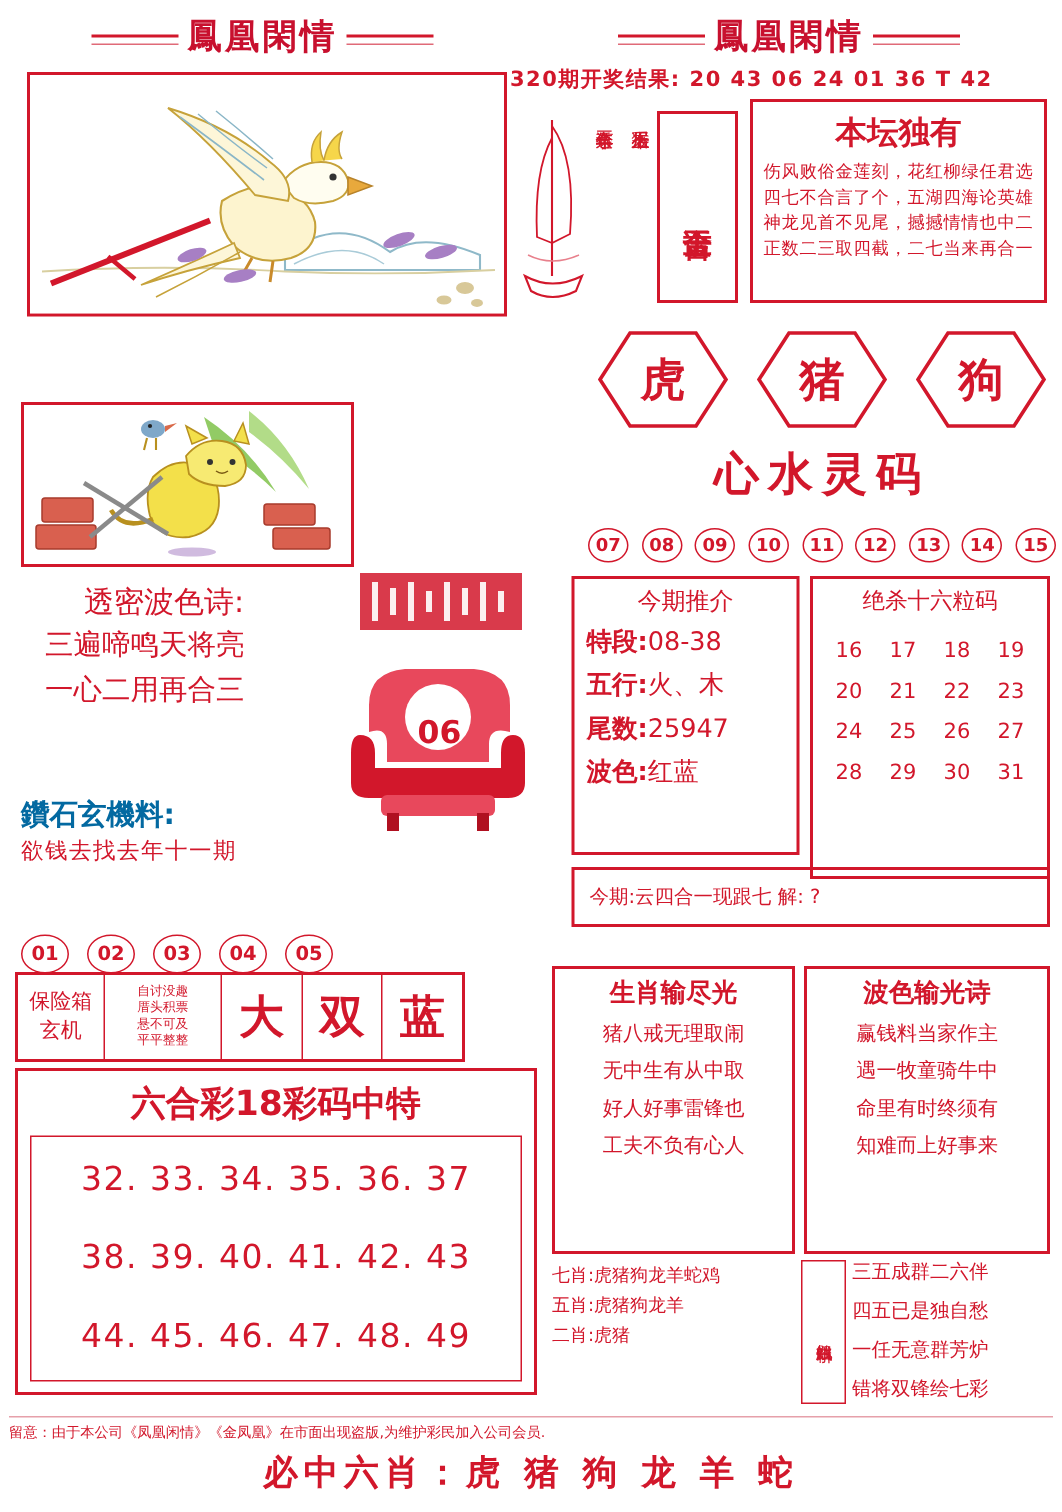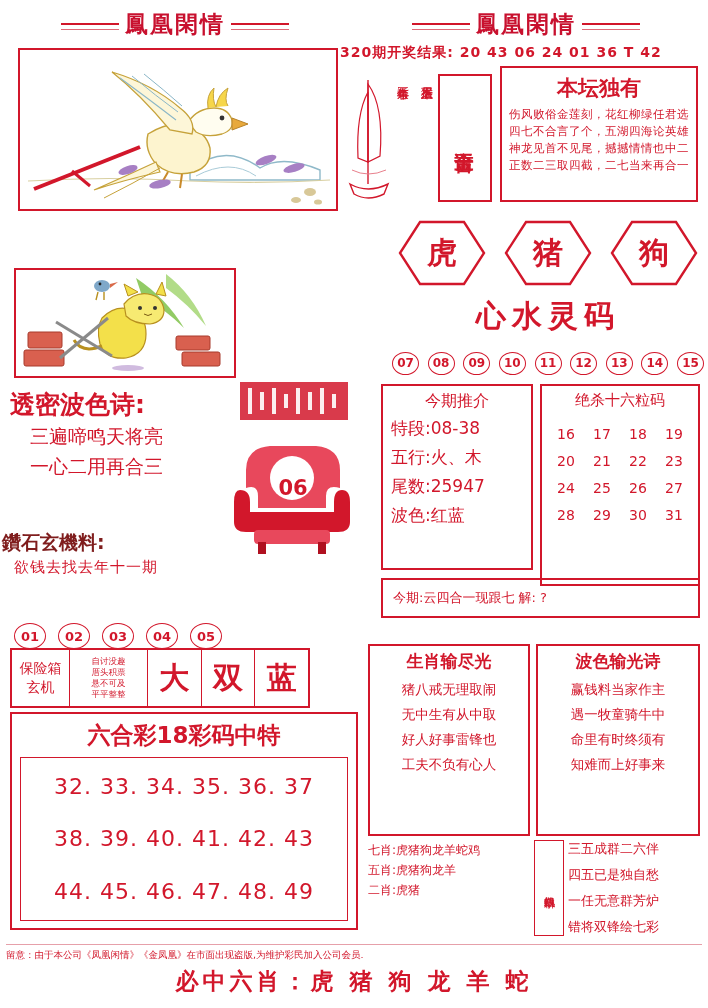"透密波色诗:" #toumi-title { font-size: 25px -> 20px; font-weight: bold -> normal; margin-left: none -> 46px }
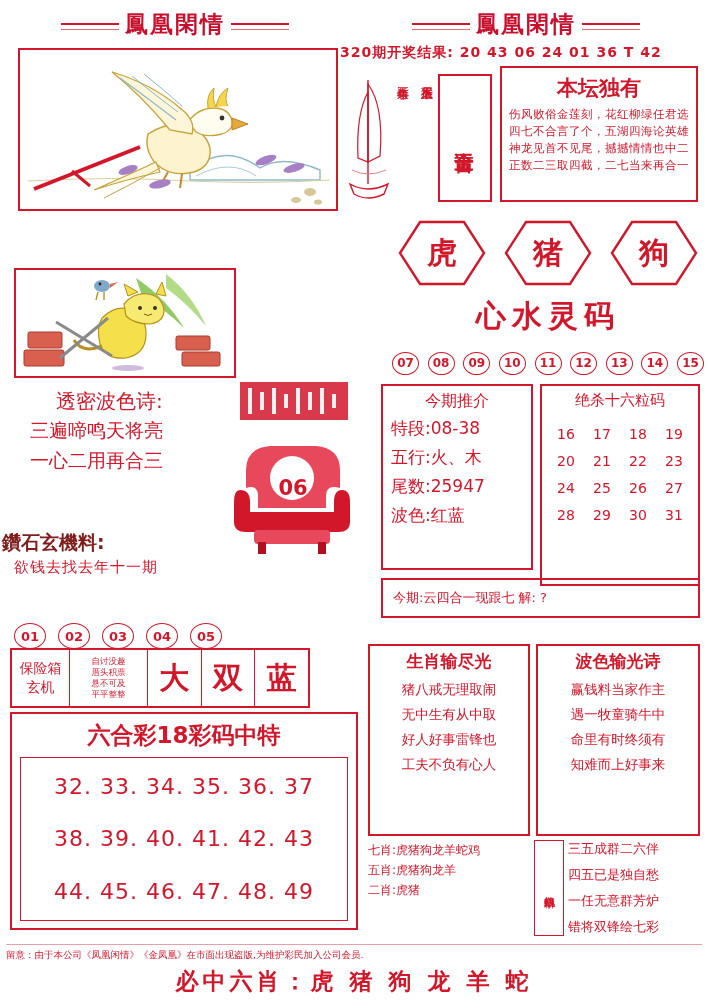"特段:" .tj-line b { font-weight: normal -> bold }
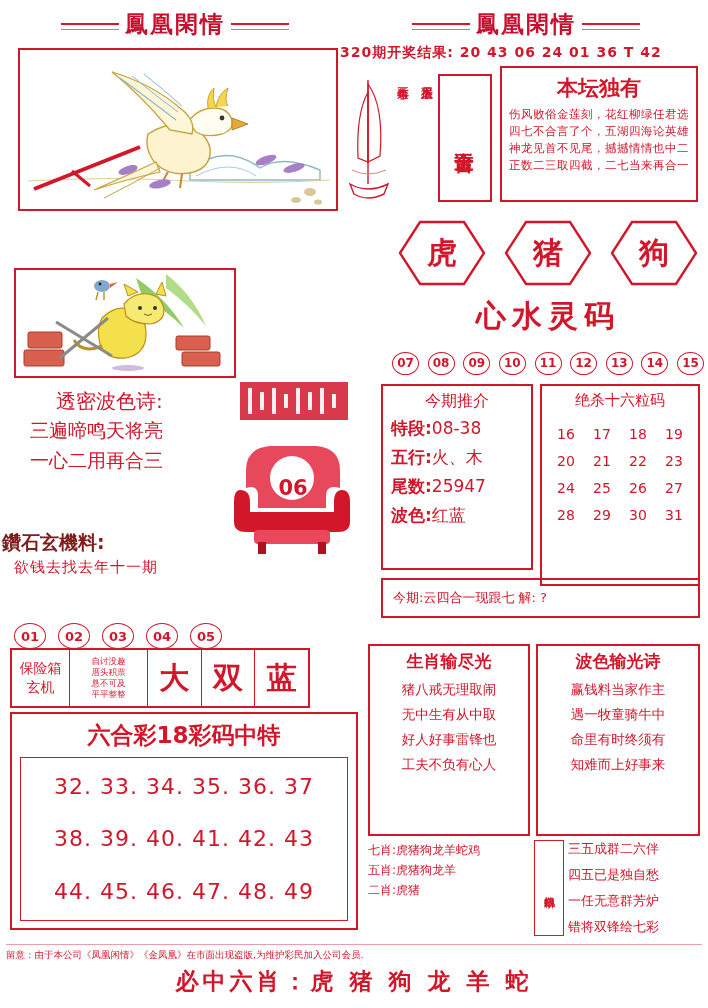"鑽石玄機料:" #zuanshi-title { color: #7f1d1d -> #0369a1; left: 2px -> 14px }
